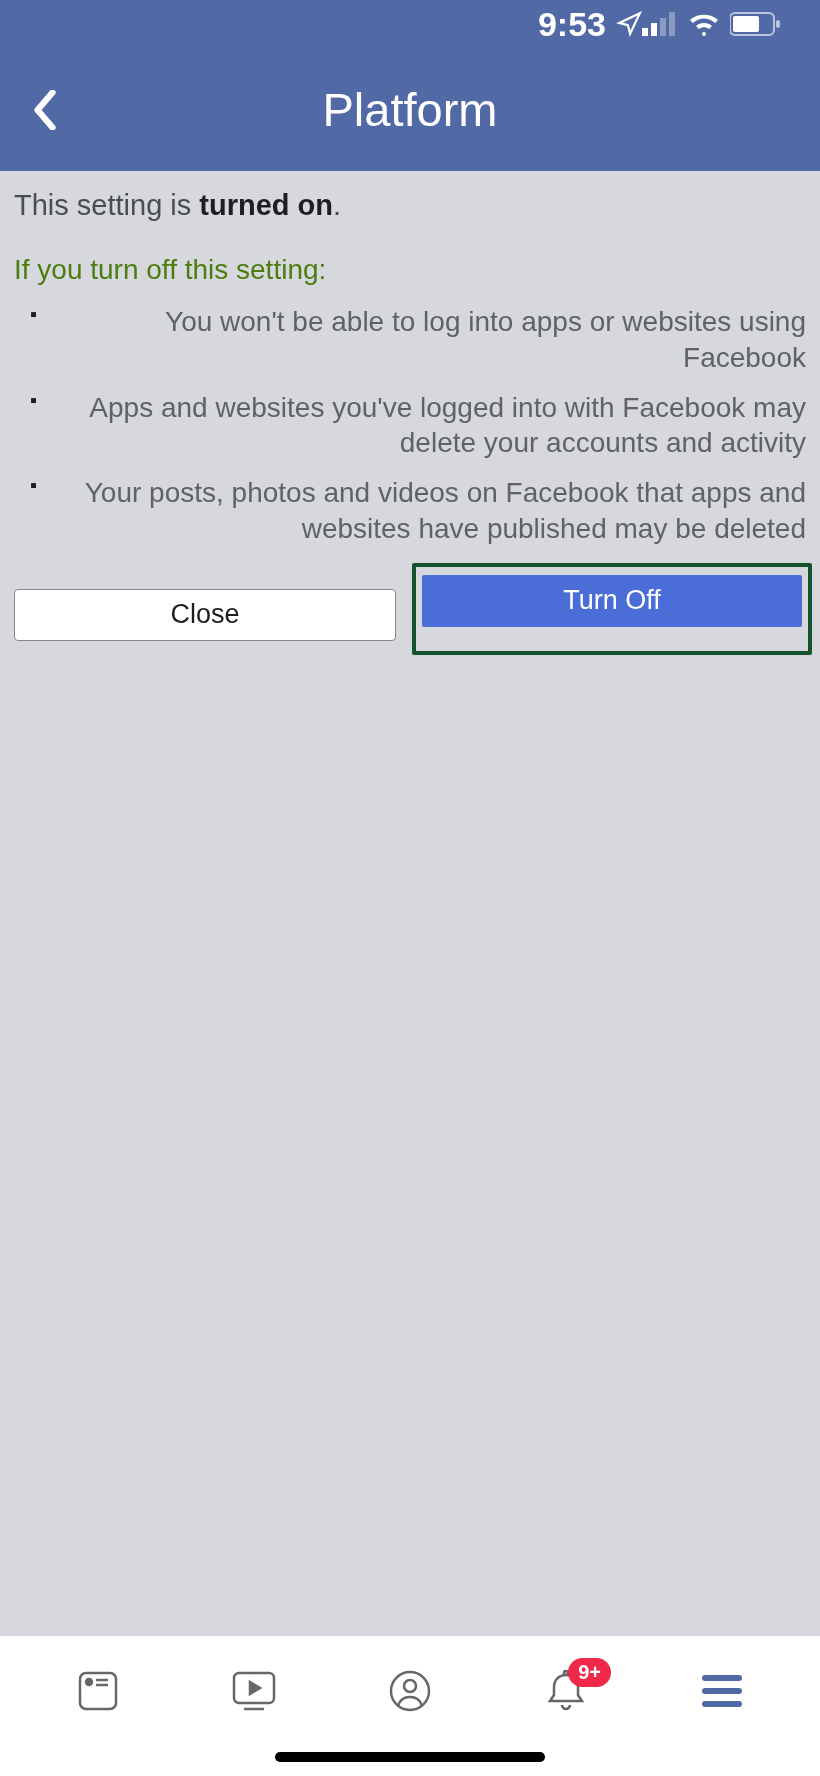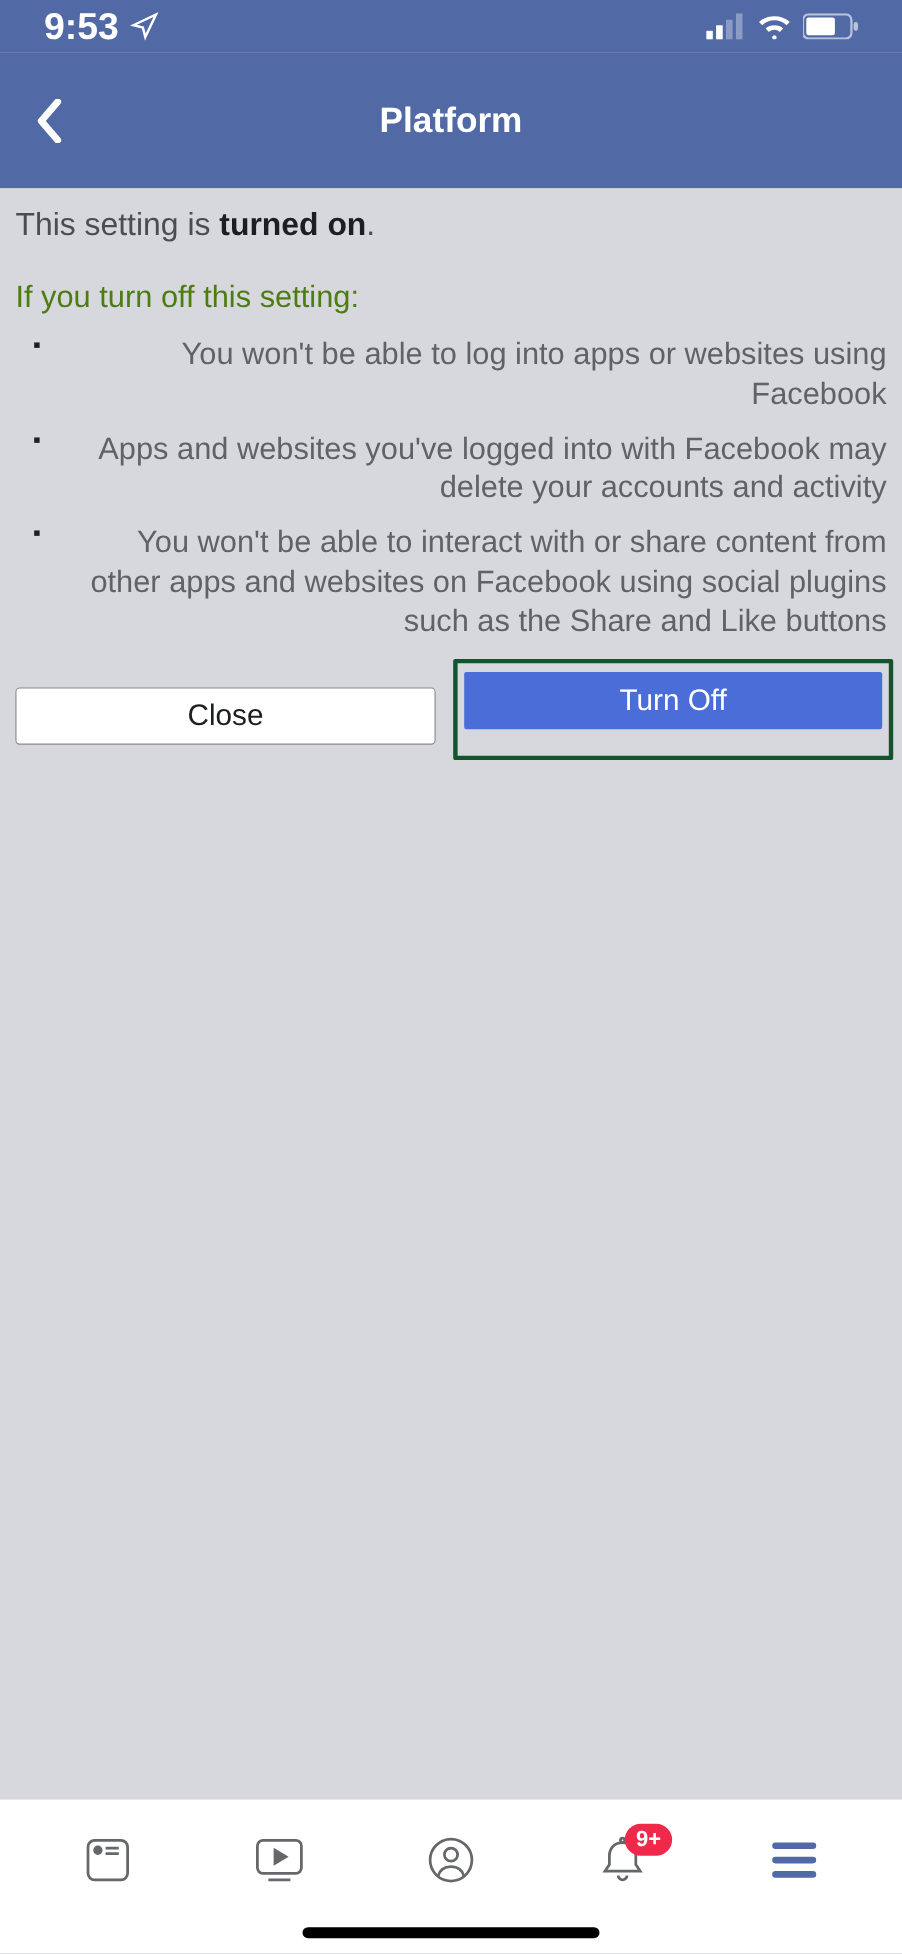"9:53" .status-bar { justify-content: space-between -> flex-end }
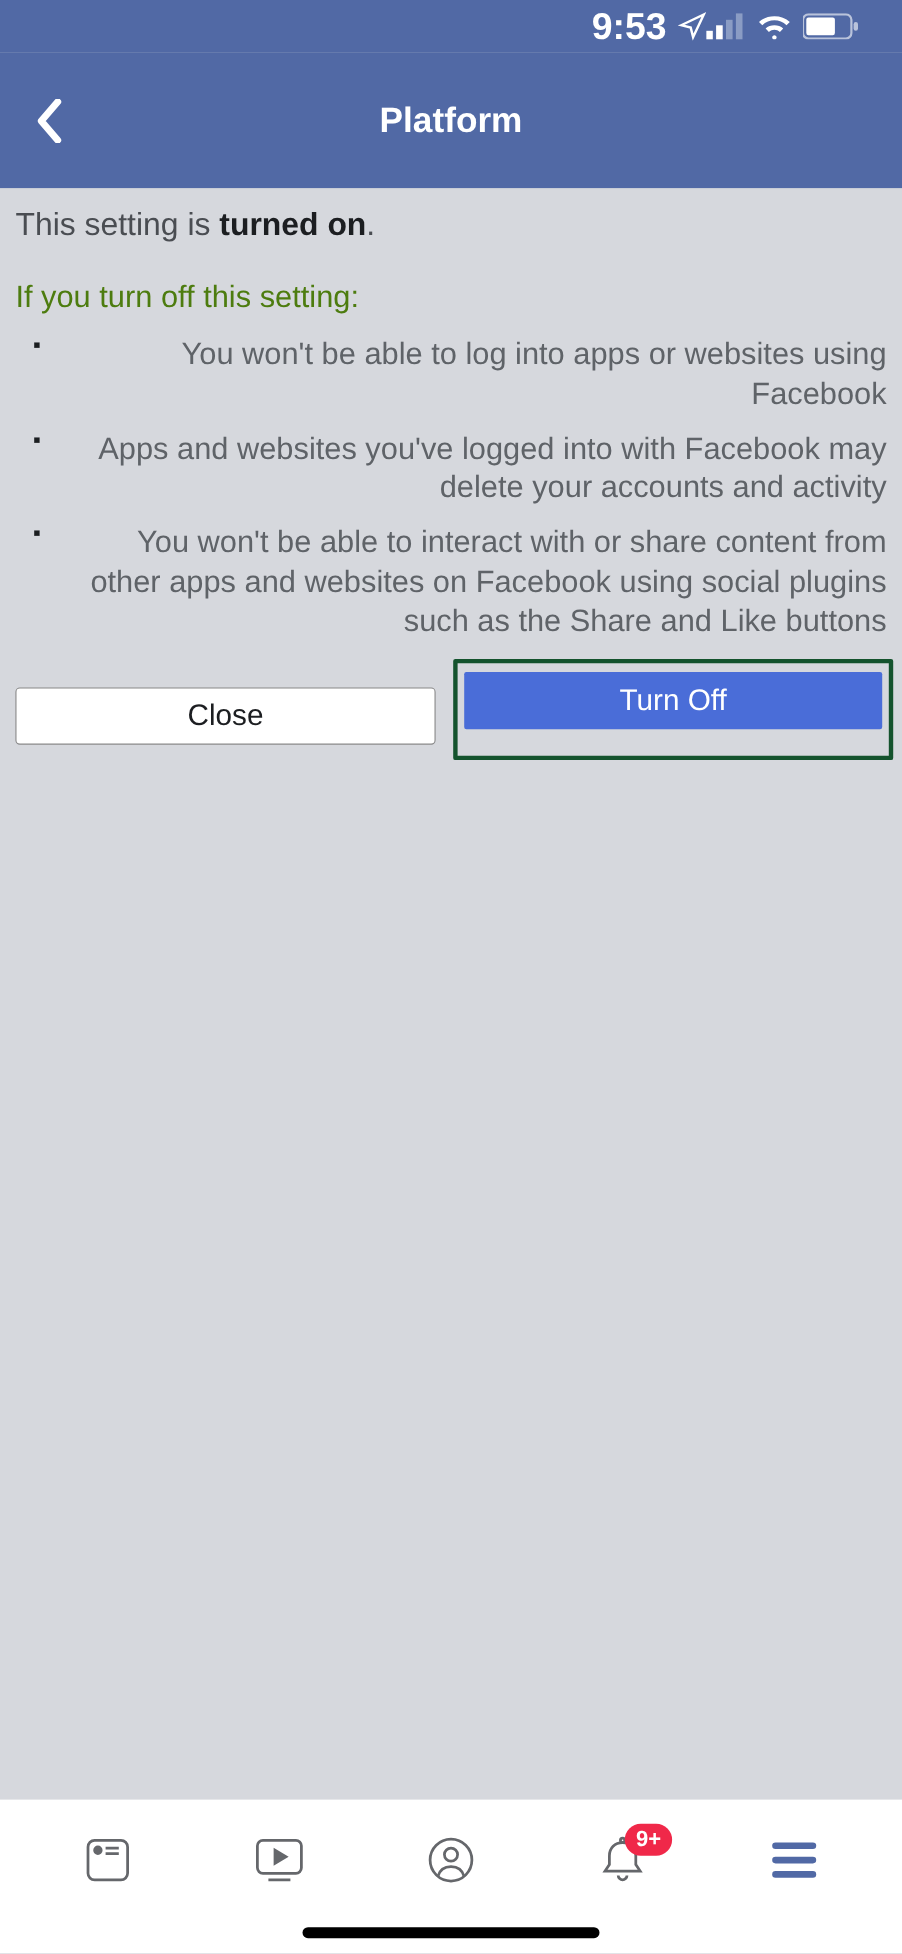"Platform" .nav-title { font-size: 32px -> 47px; font-weight: 700 -> 400 }
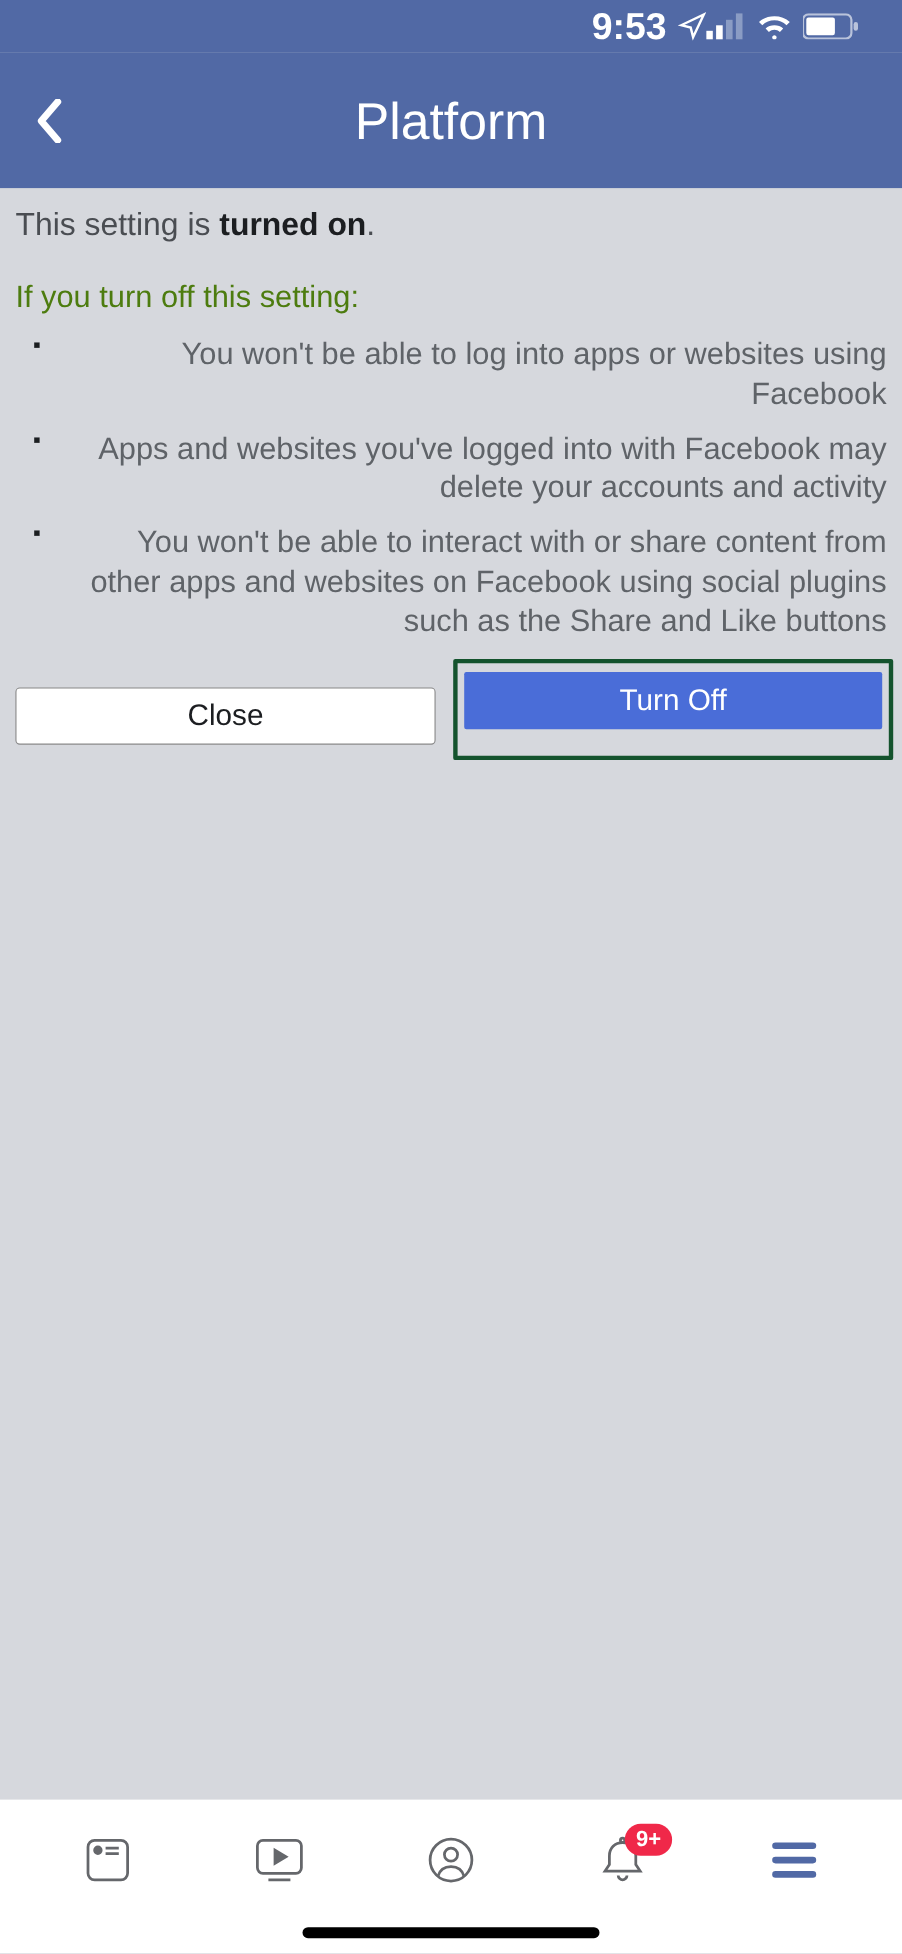"Your posts, photos and videos" li { html: none -> <li>Your posts, photos and videos on Facebook that apps and websites have published may be deleted</li> }
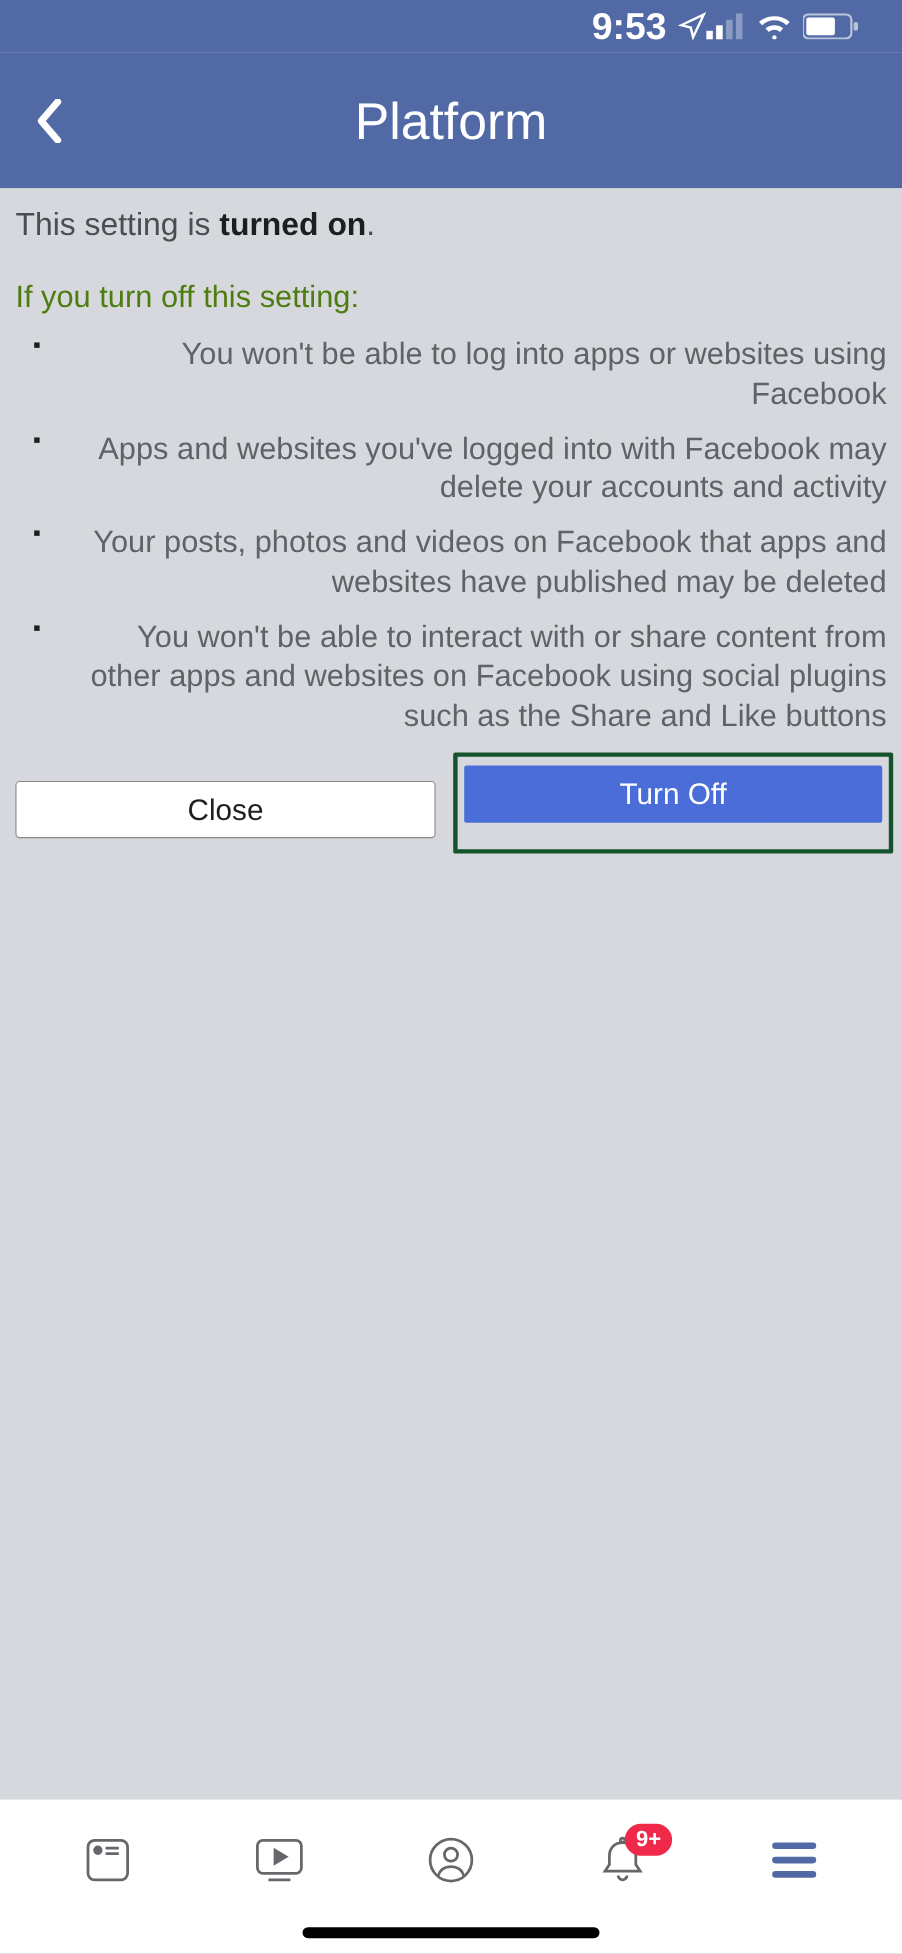"You won't be able to interact" li { html: <li>You won't be able to interact with or share content from other apps and websites on Facebook using social plugins such as the Share and Like buttons</li> -> none }
